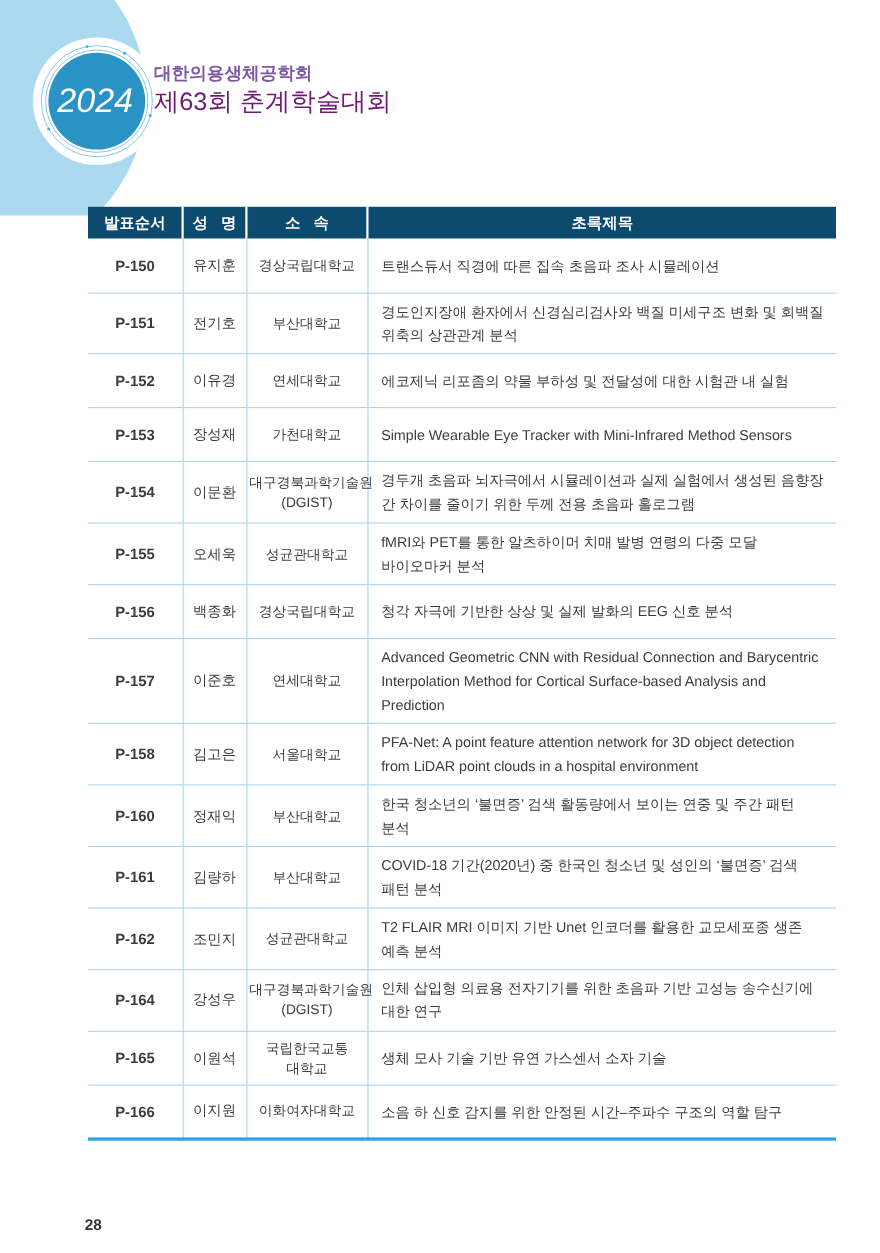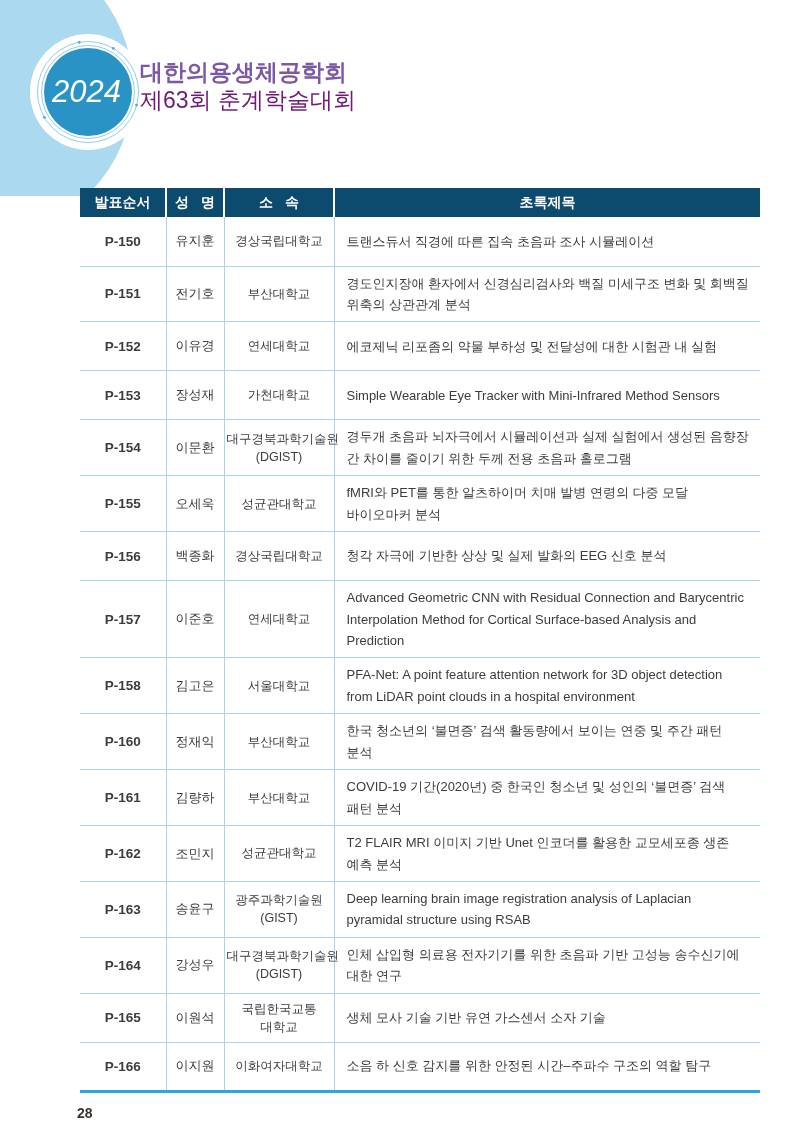"대한의용생체공학회" .title-society { font-size: 23px -> 16px }
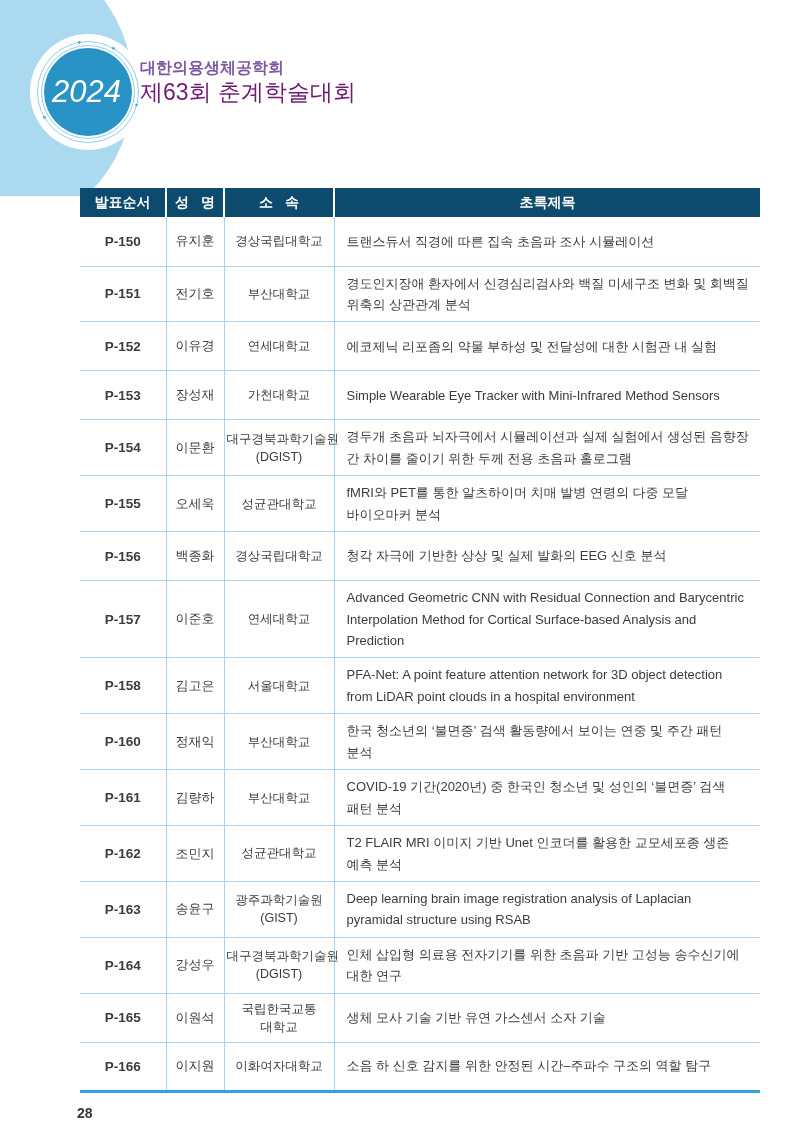"COVID-19 기간(2020년) 중 한국인 청소년" td.c-title { text: COVID-19 -> COVID-18 }
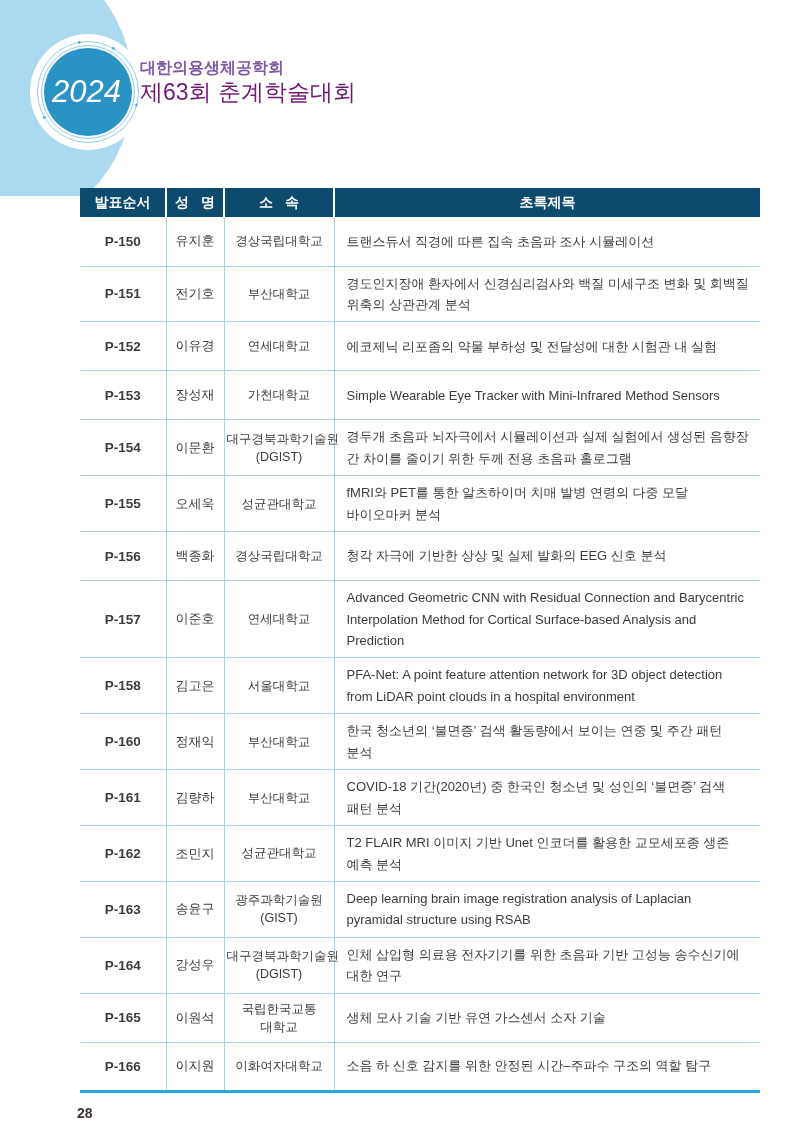"P-163" tr { html: <tr> <td>P-163</td> <td>송윤구</td> <td>광주과학기술원 (GIST)</td> <td>Deep learning brain image registration analysis of Laplacian pyramidal structure using RSAB</td> </tr> -> none }
